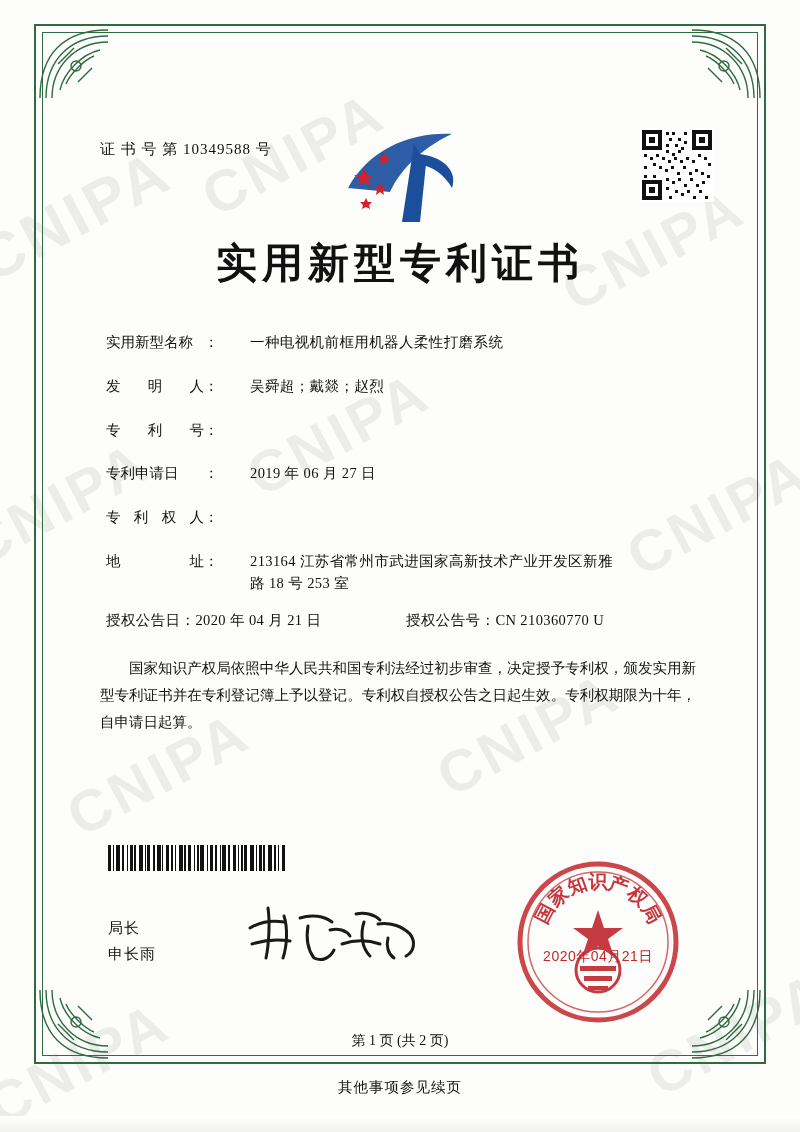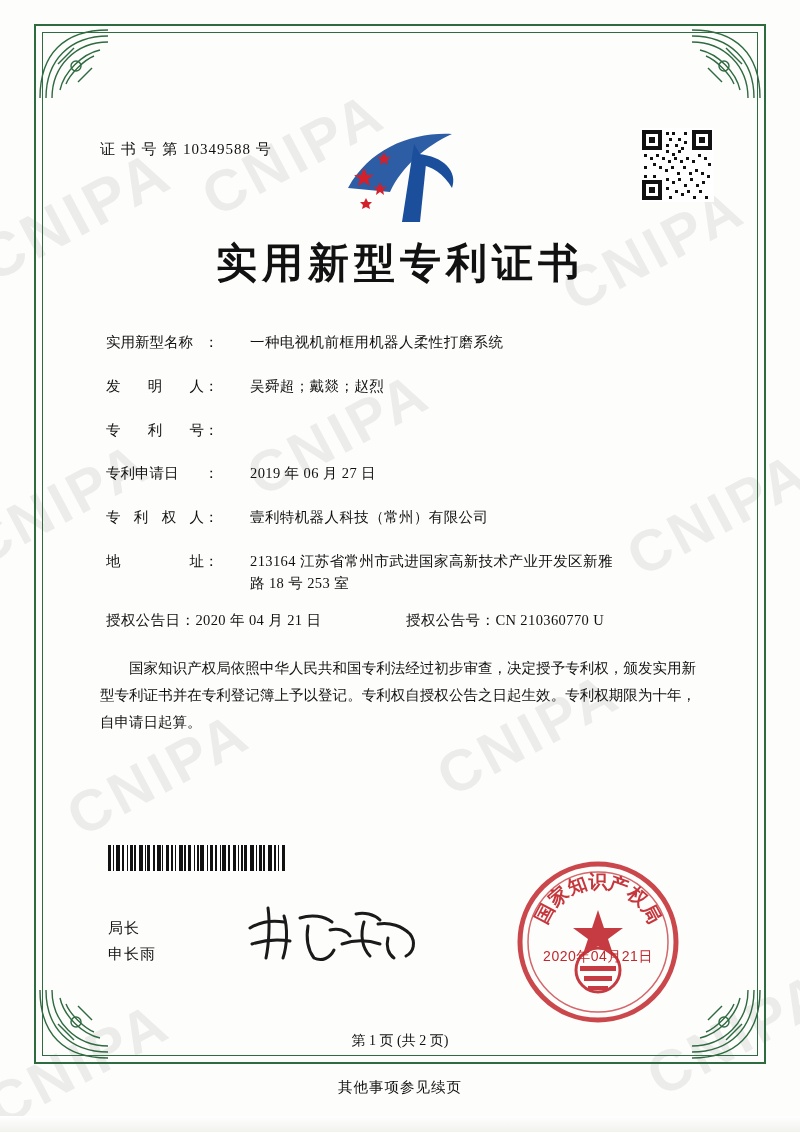"壹利特机器人科技（常州）有限公司" div.field-value { html: <div>壹利特机器人科技（常州）有限公司</div> -> none }
